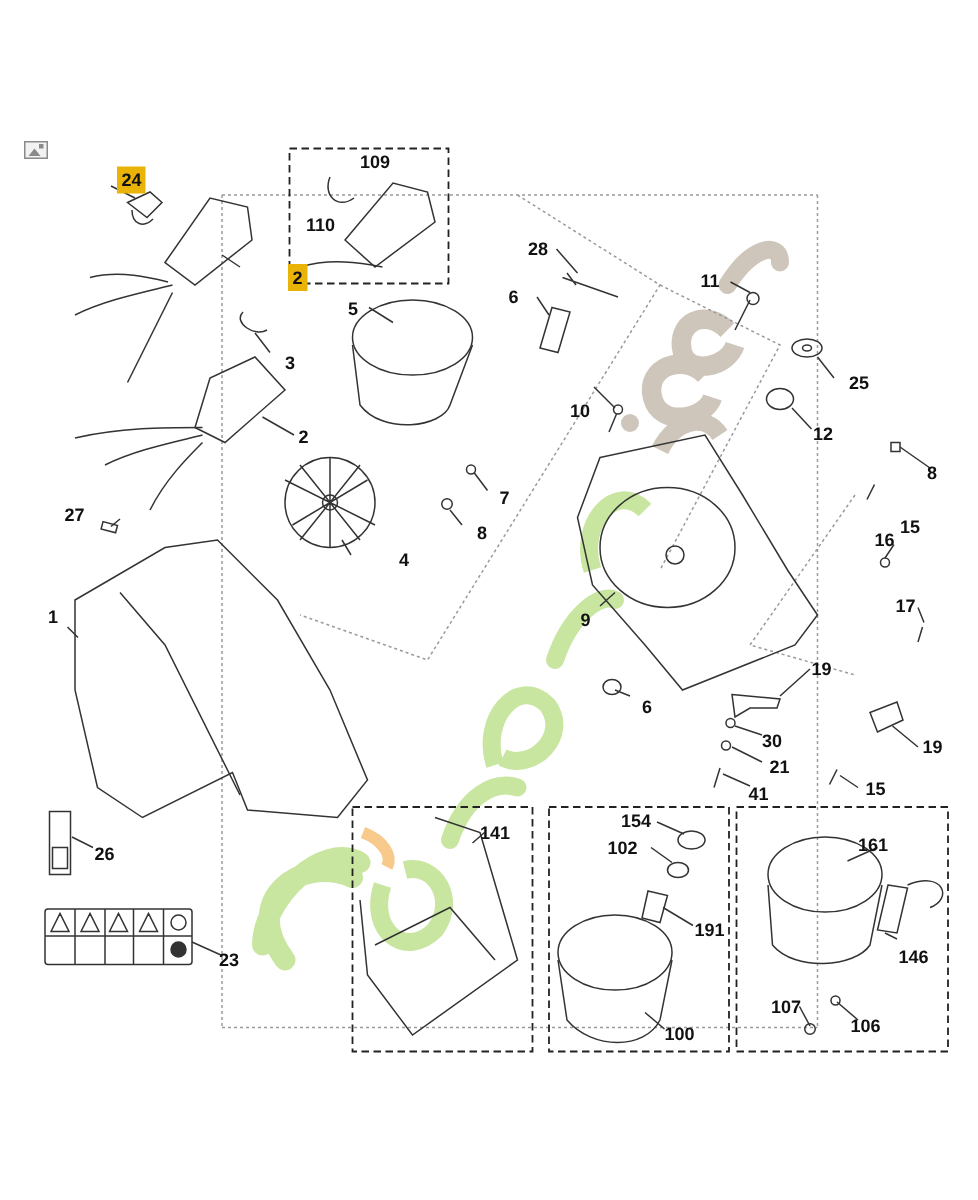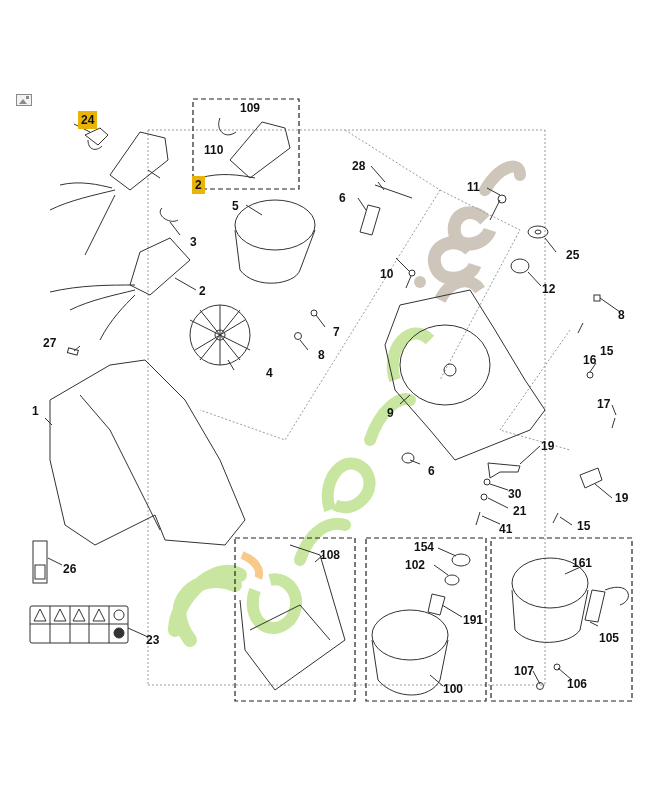"108" div.label { text: 108 -> 141 }
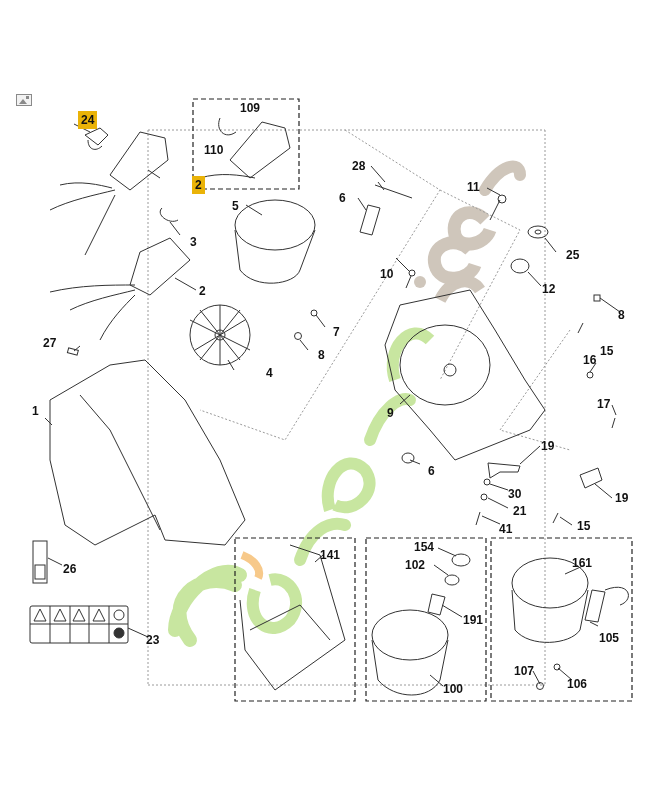"105" div.label { text: 105 -> 146 }
